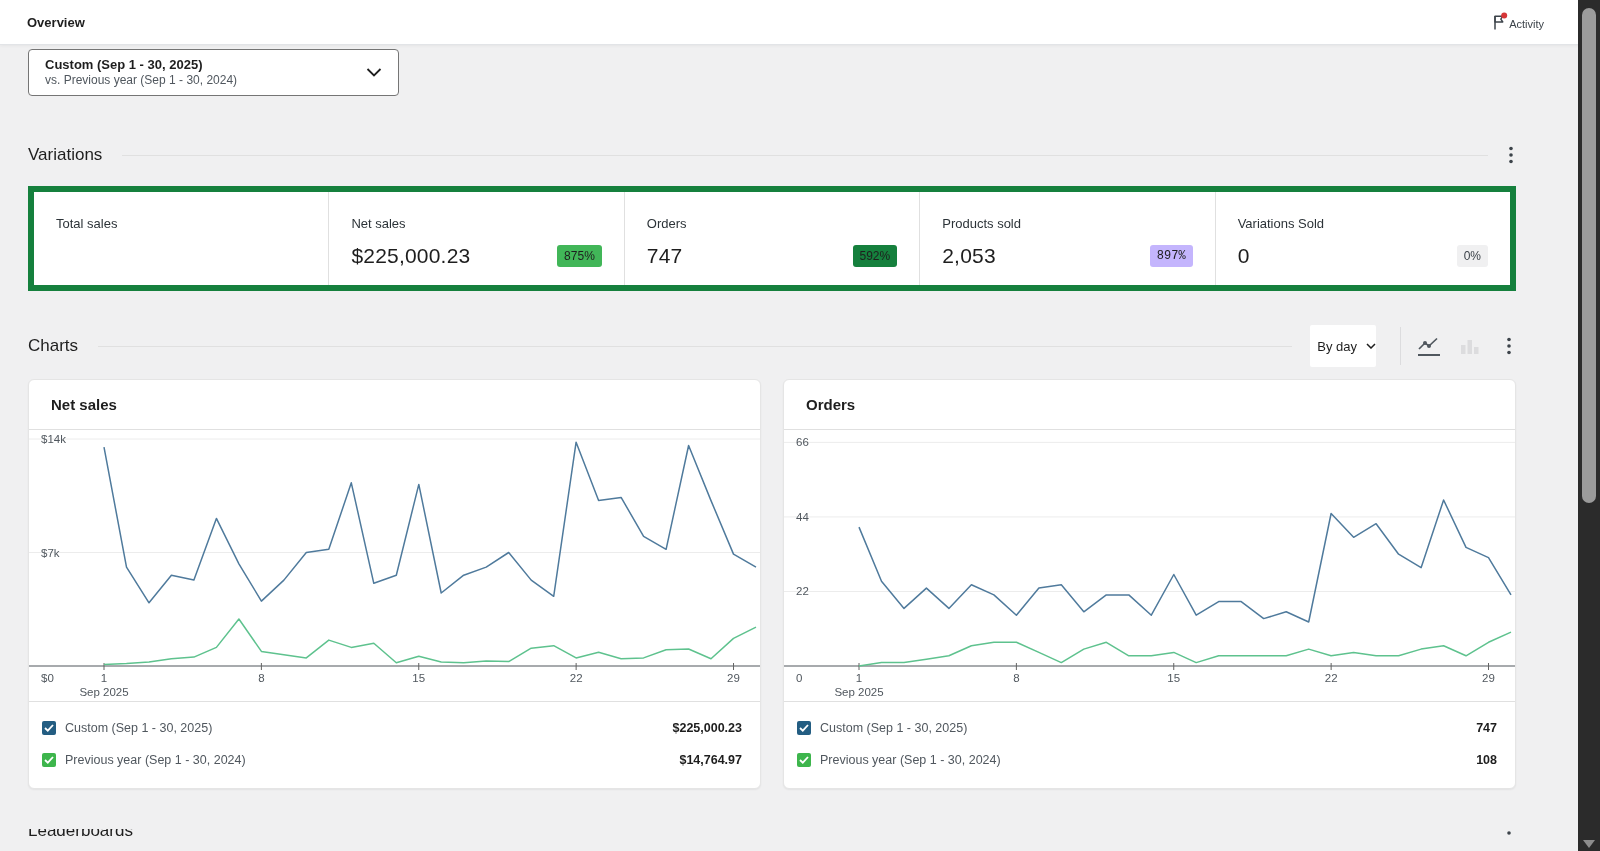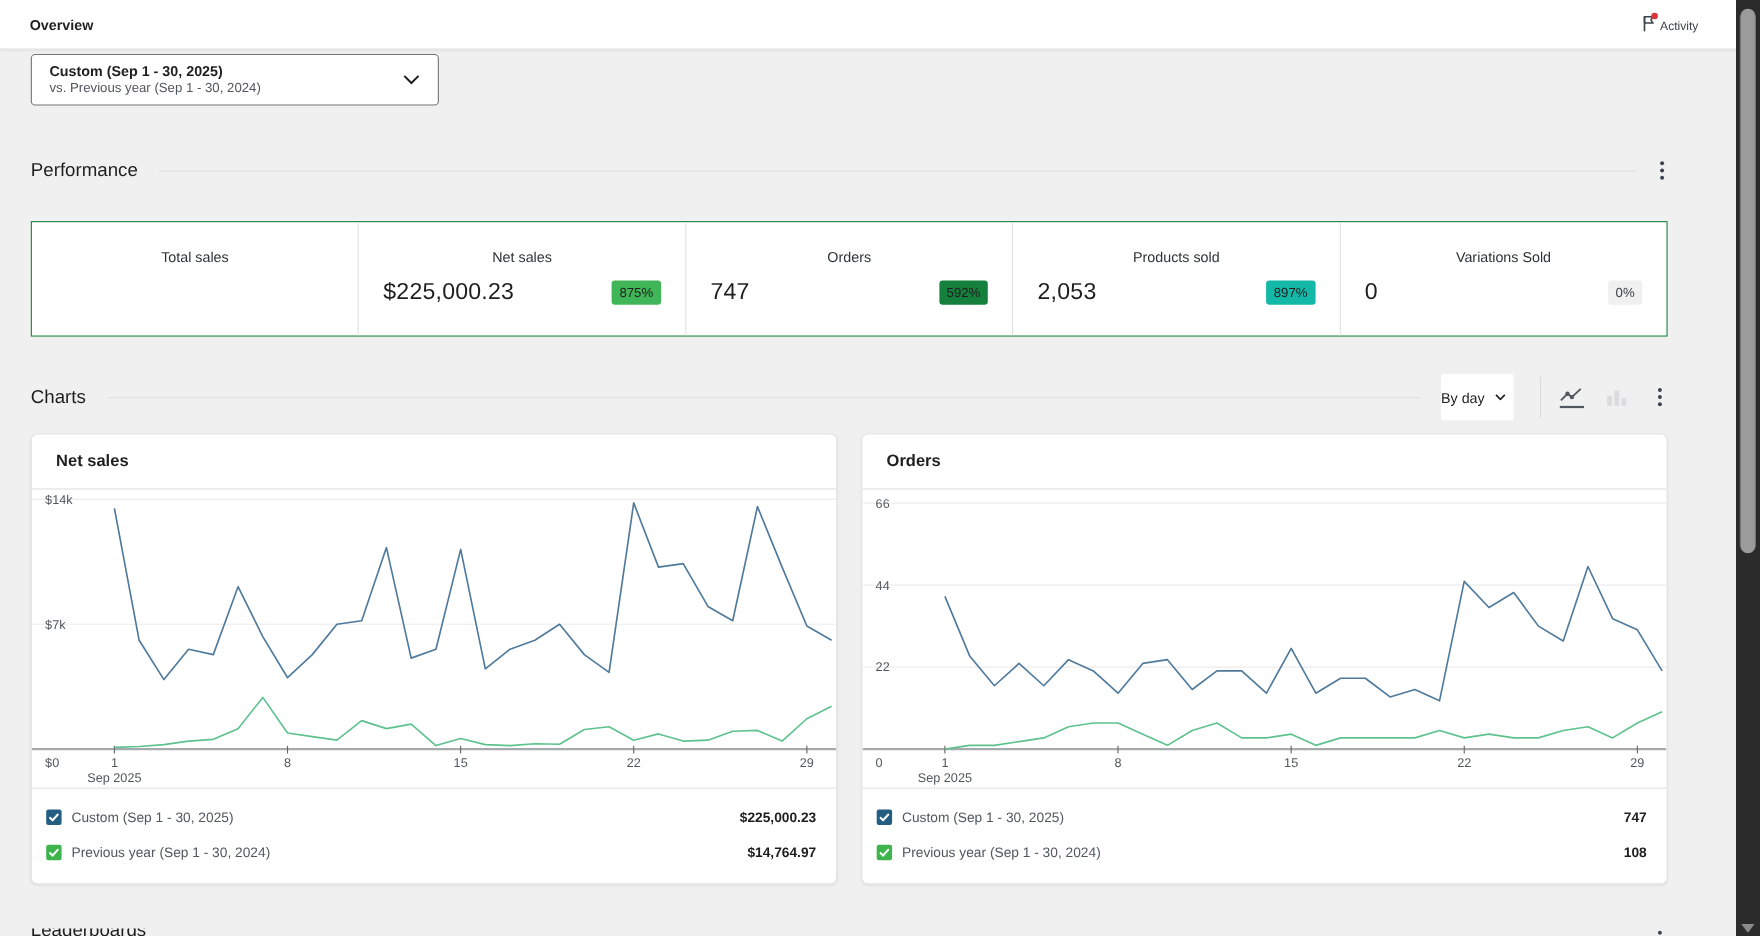"Performance" h2 { text: Performance -> Variations }
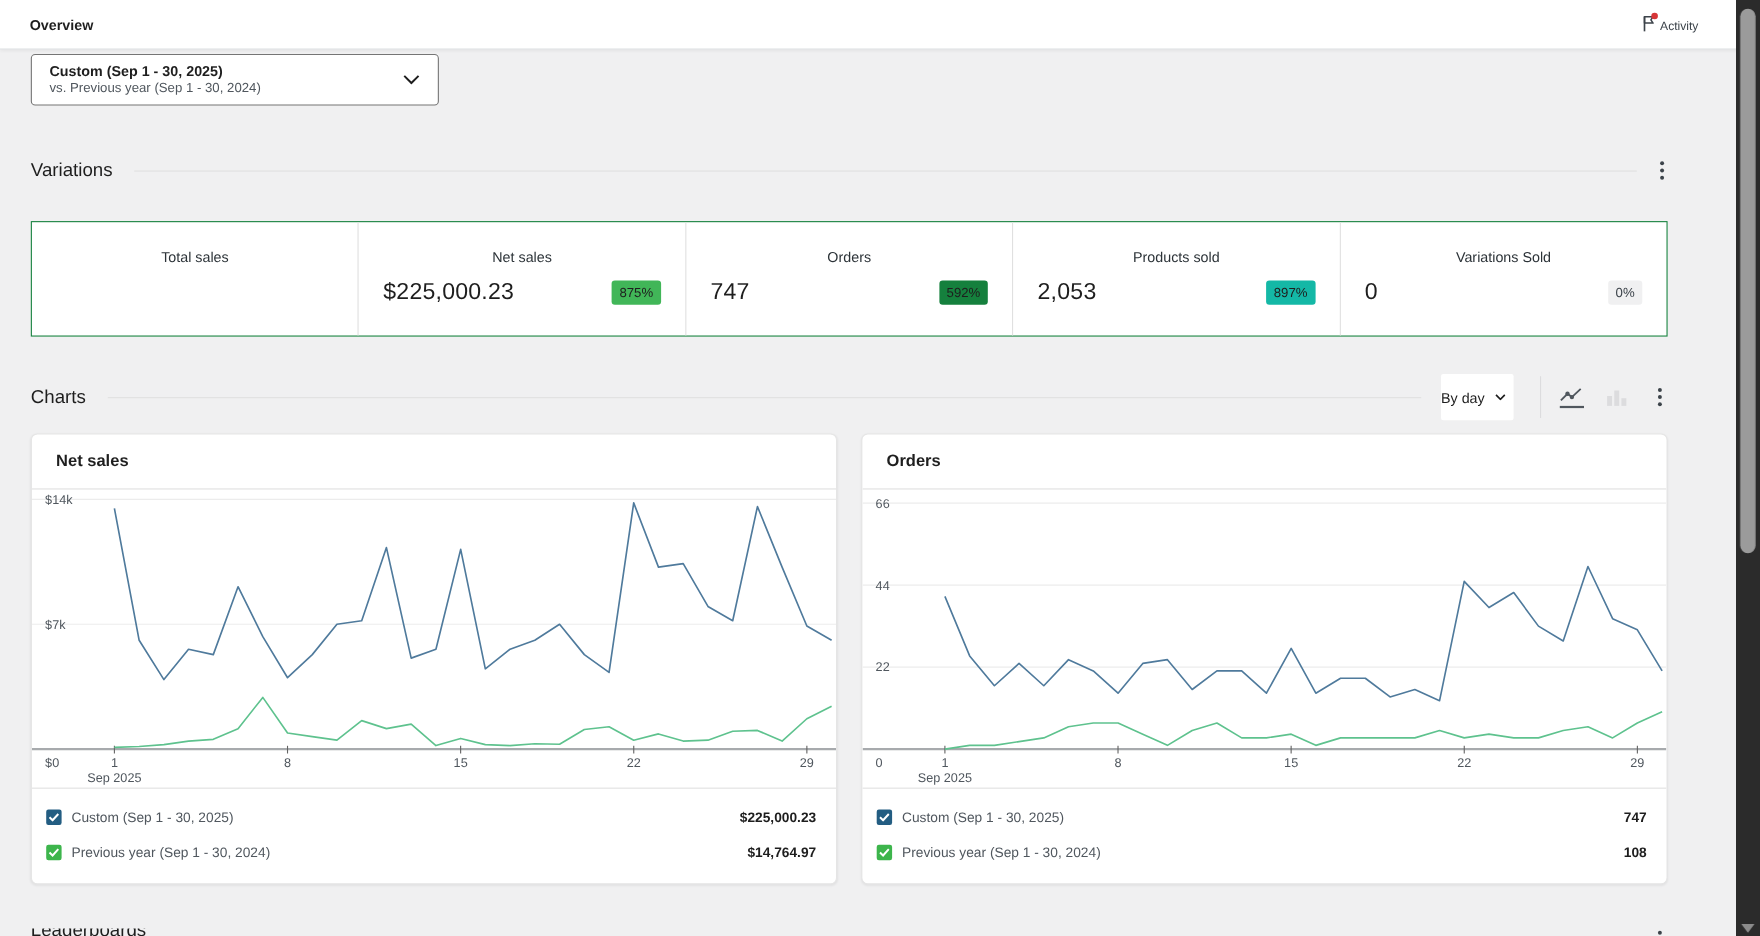"Total sales" .stats { border: 1px solid #15803d -> 6px solid #15803d; margin-top: 32px -> 17px; text-align: center -> none }
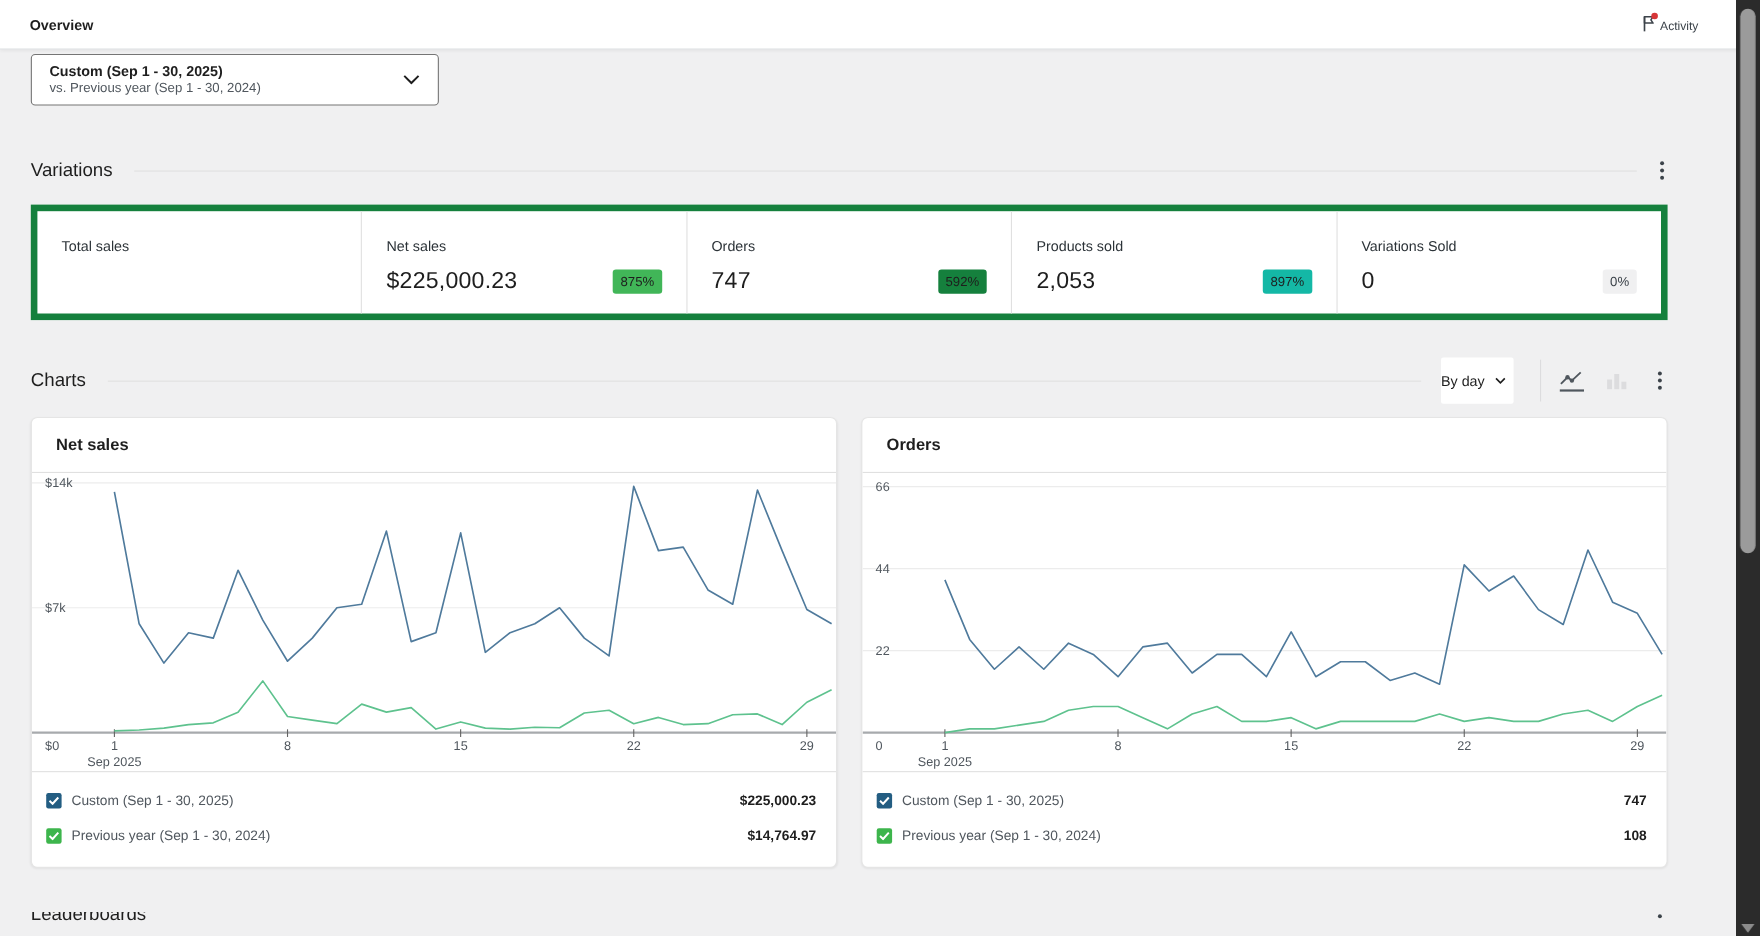"897%" span.badge { background: #14b8a6 -> #c4b5fd; font-family: none -> Liberation Mono, monospace }
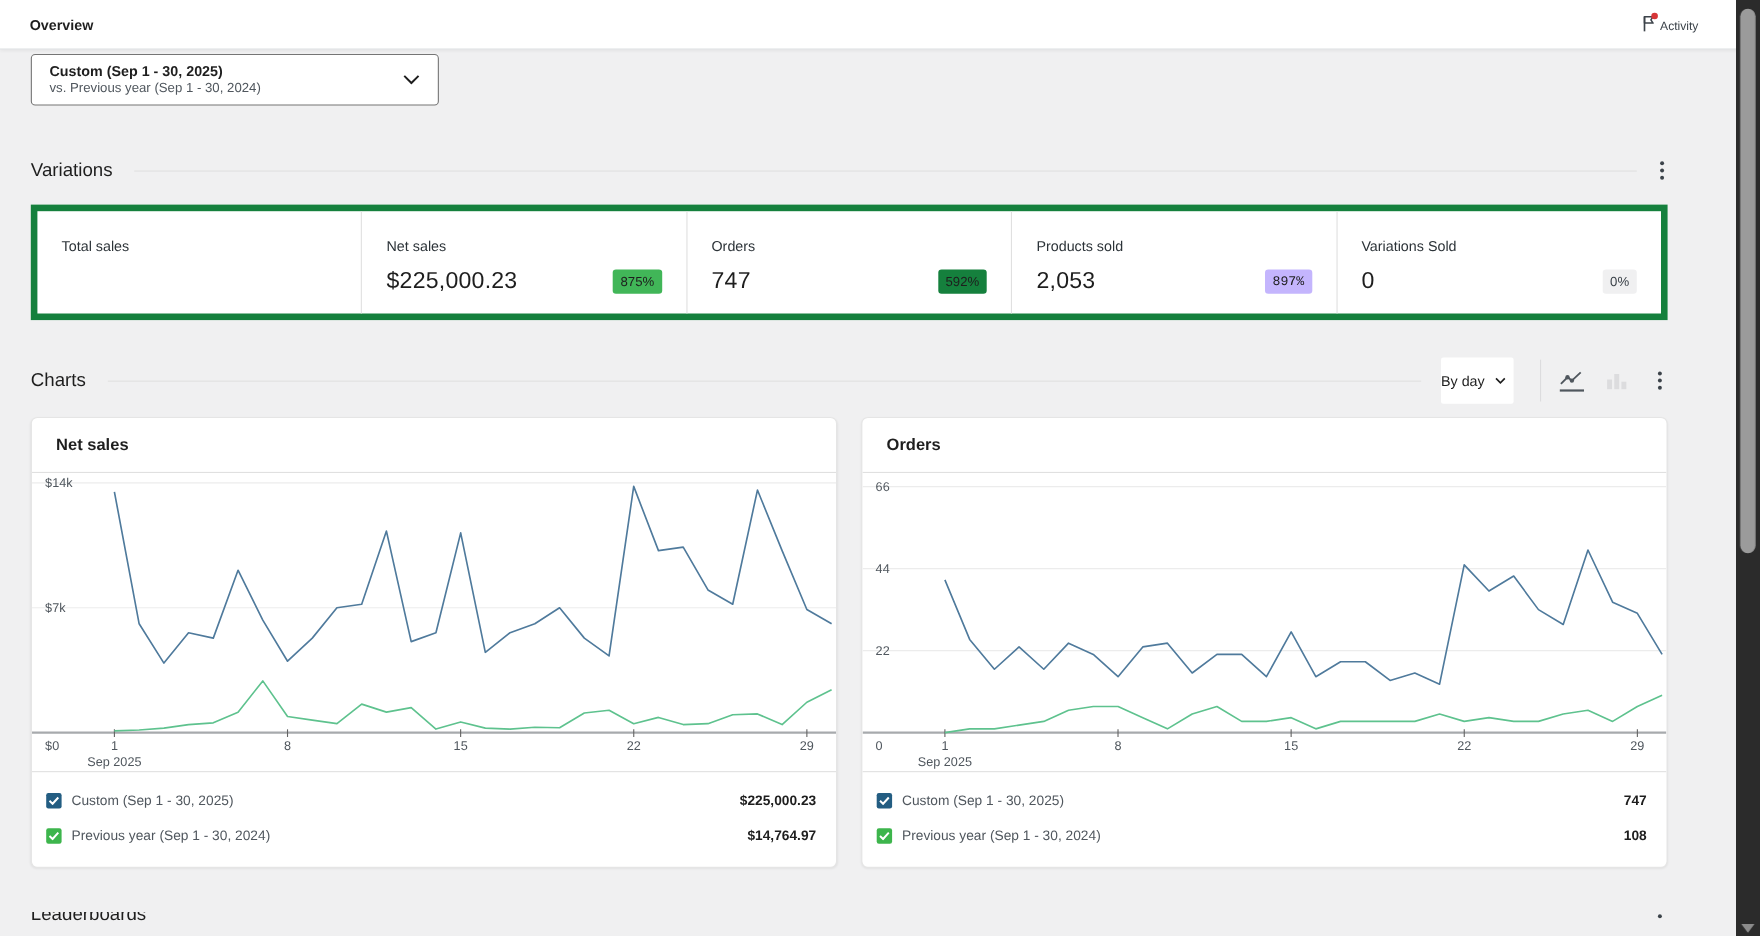"By day" .interval-select { justify-content: flex-start -> flex-end }
